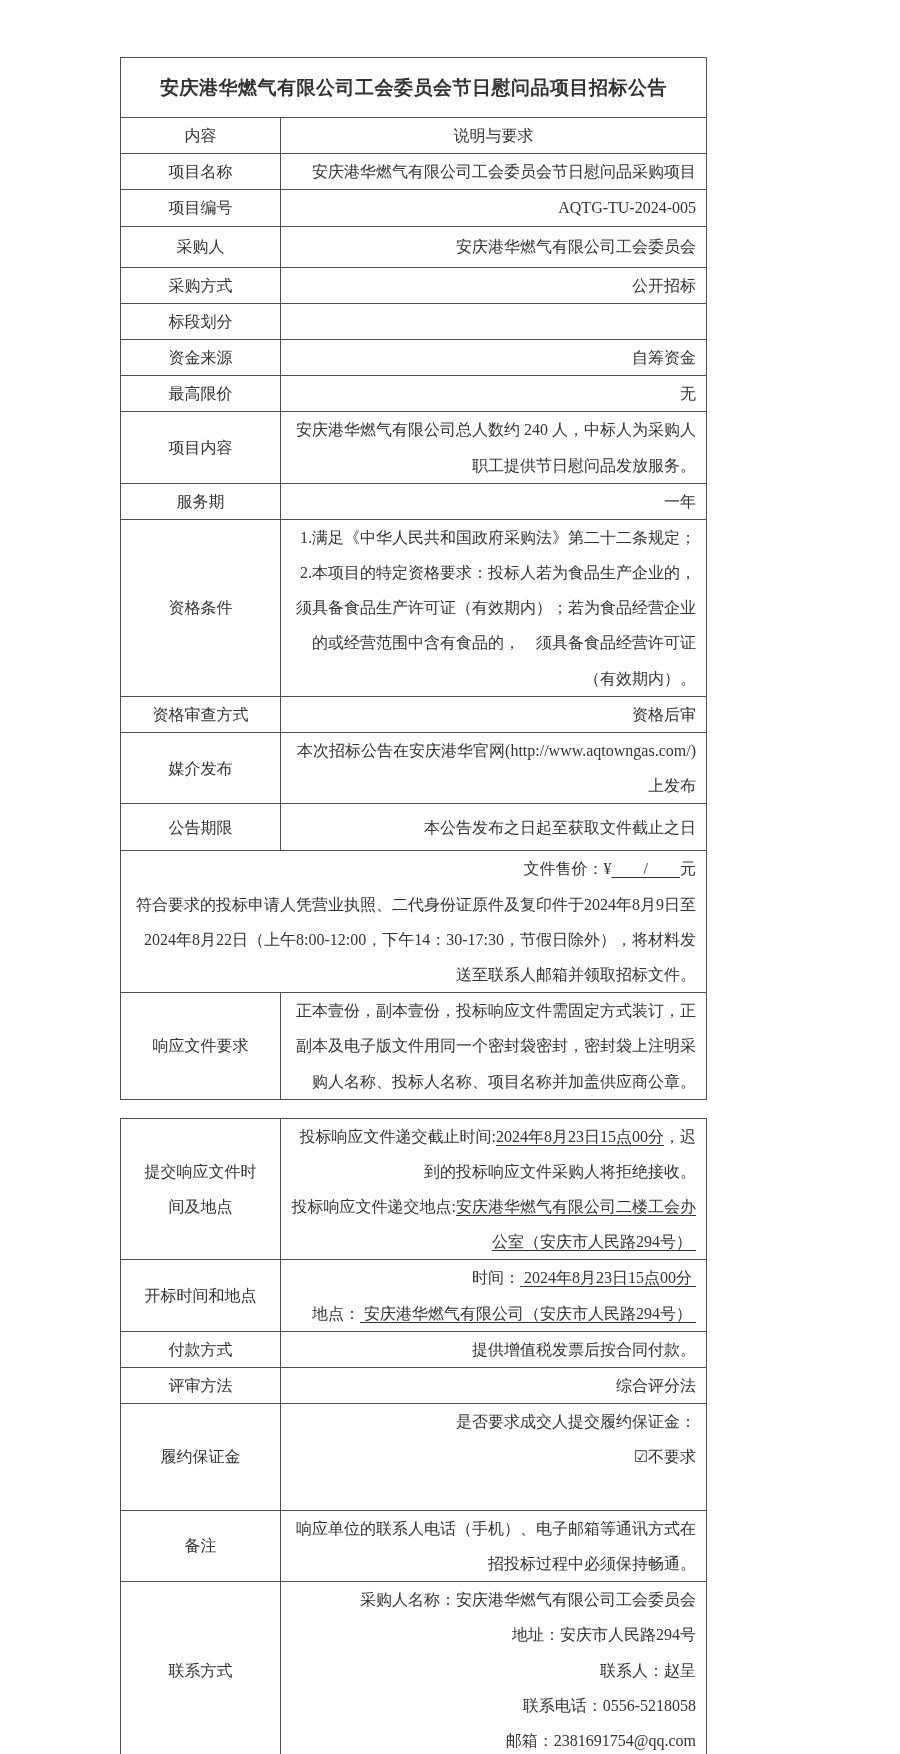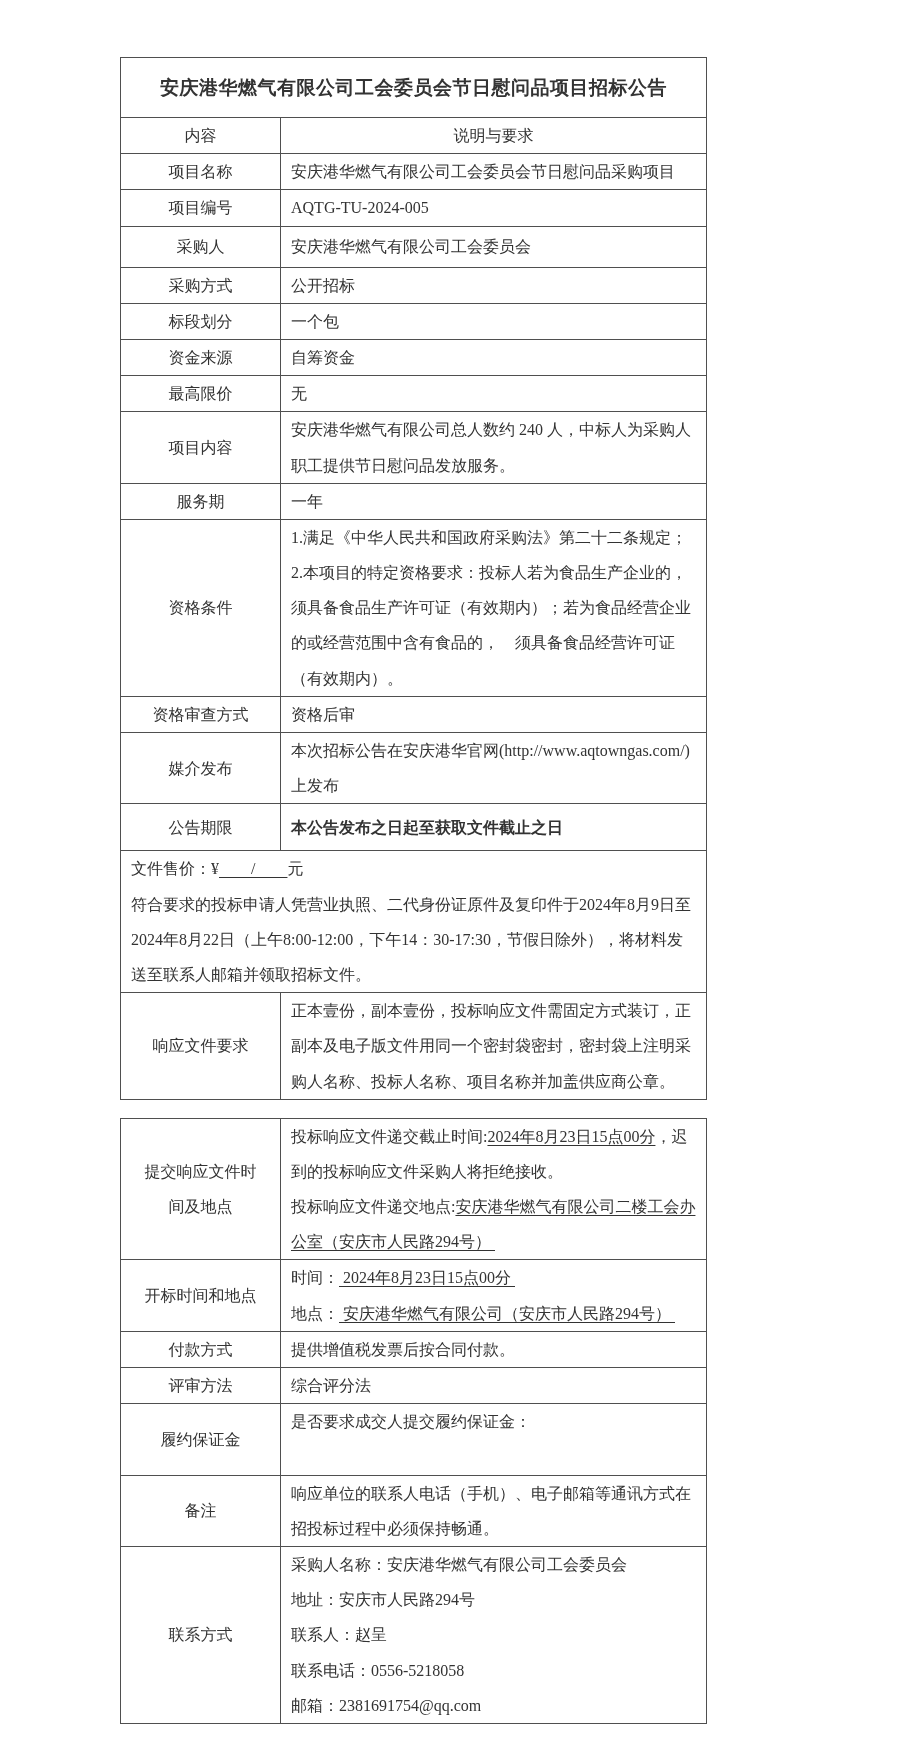"安庆港华燃气有限公司工会委员会节日慰问品采购项目" .t-value { text-align: none -> right }
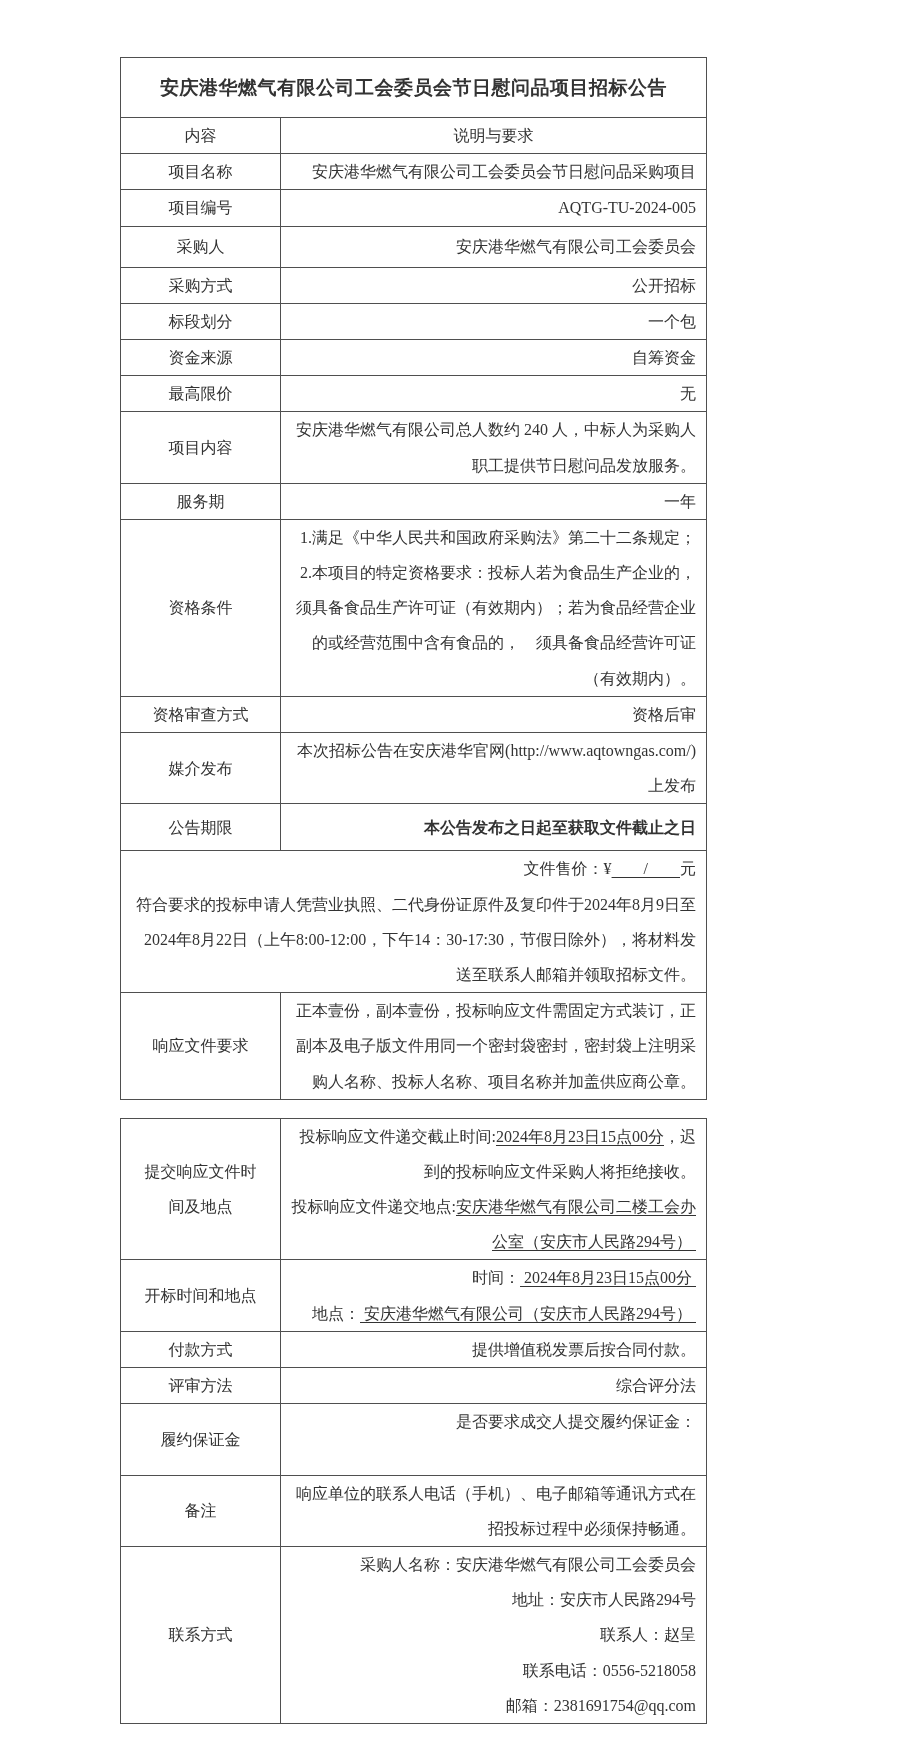"一个包" div.t-value { html: <div> <p><span>一个包</span></p> </div> -> none }
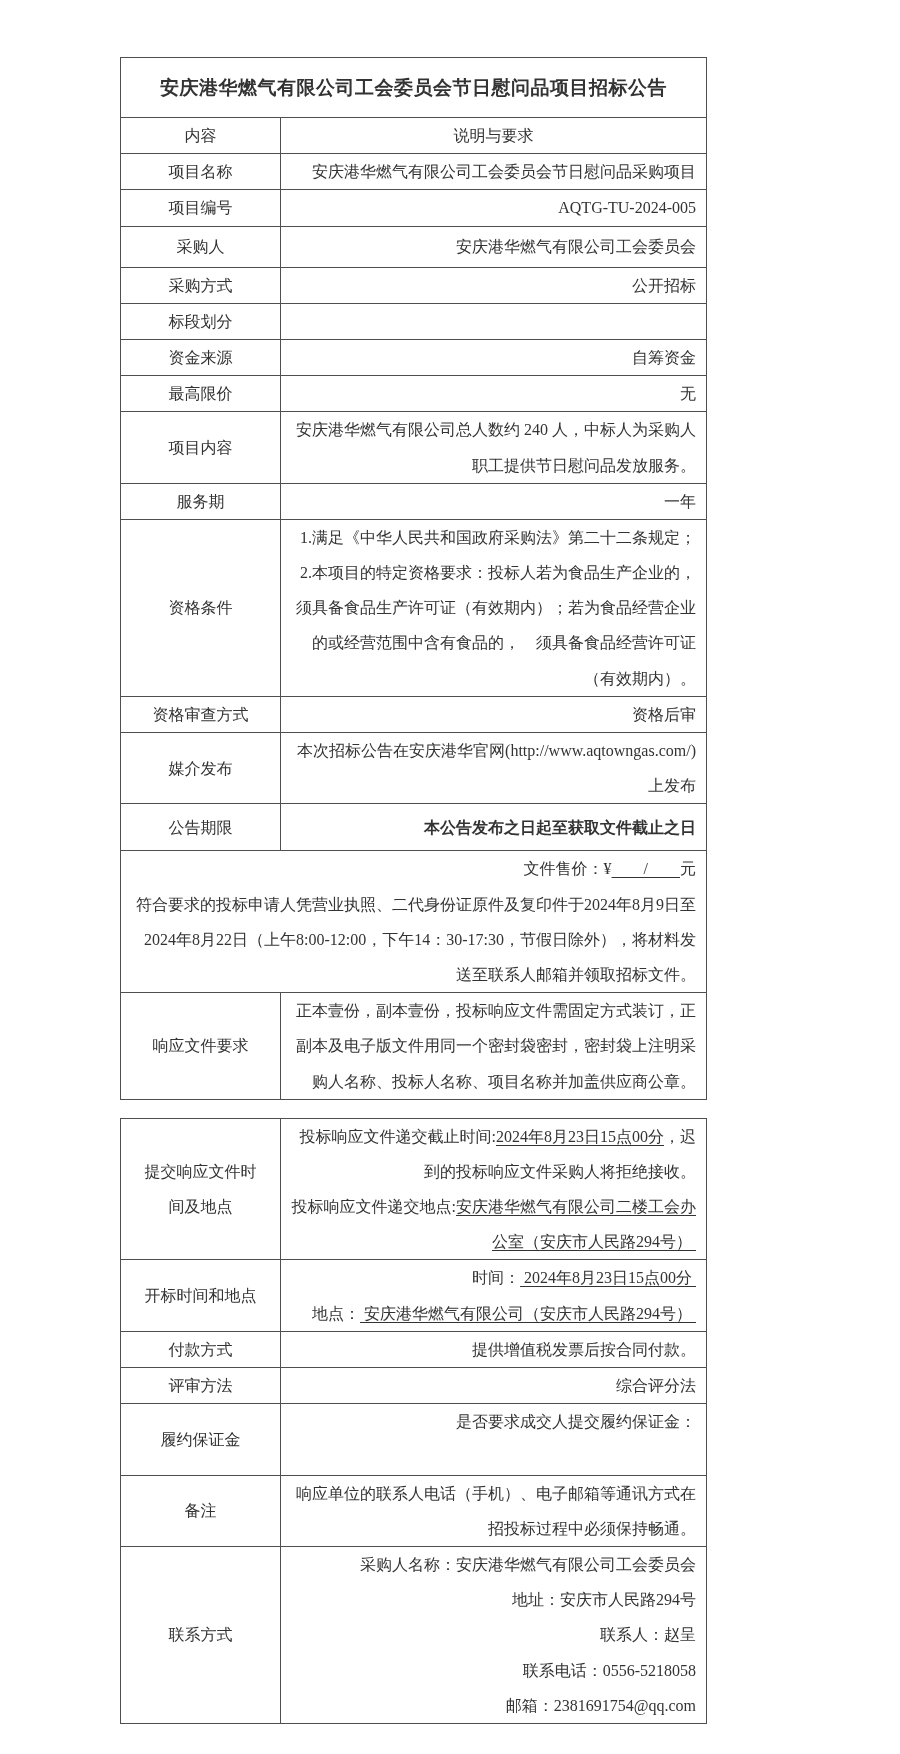"本公告发布之日起至获取文件截止之日" div.t-value { font-weight: bold -> none }
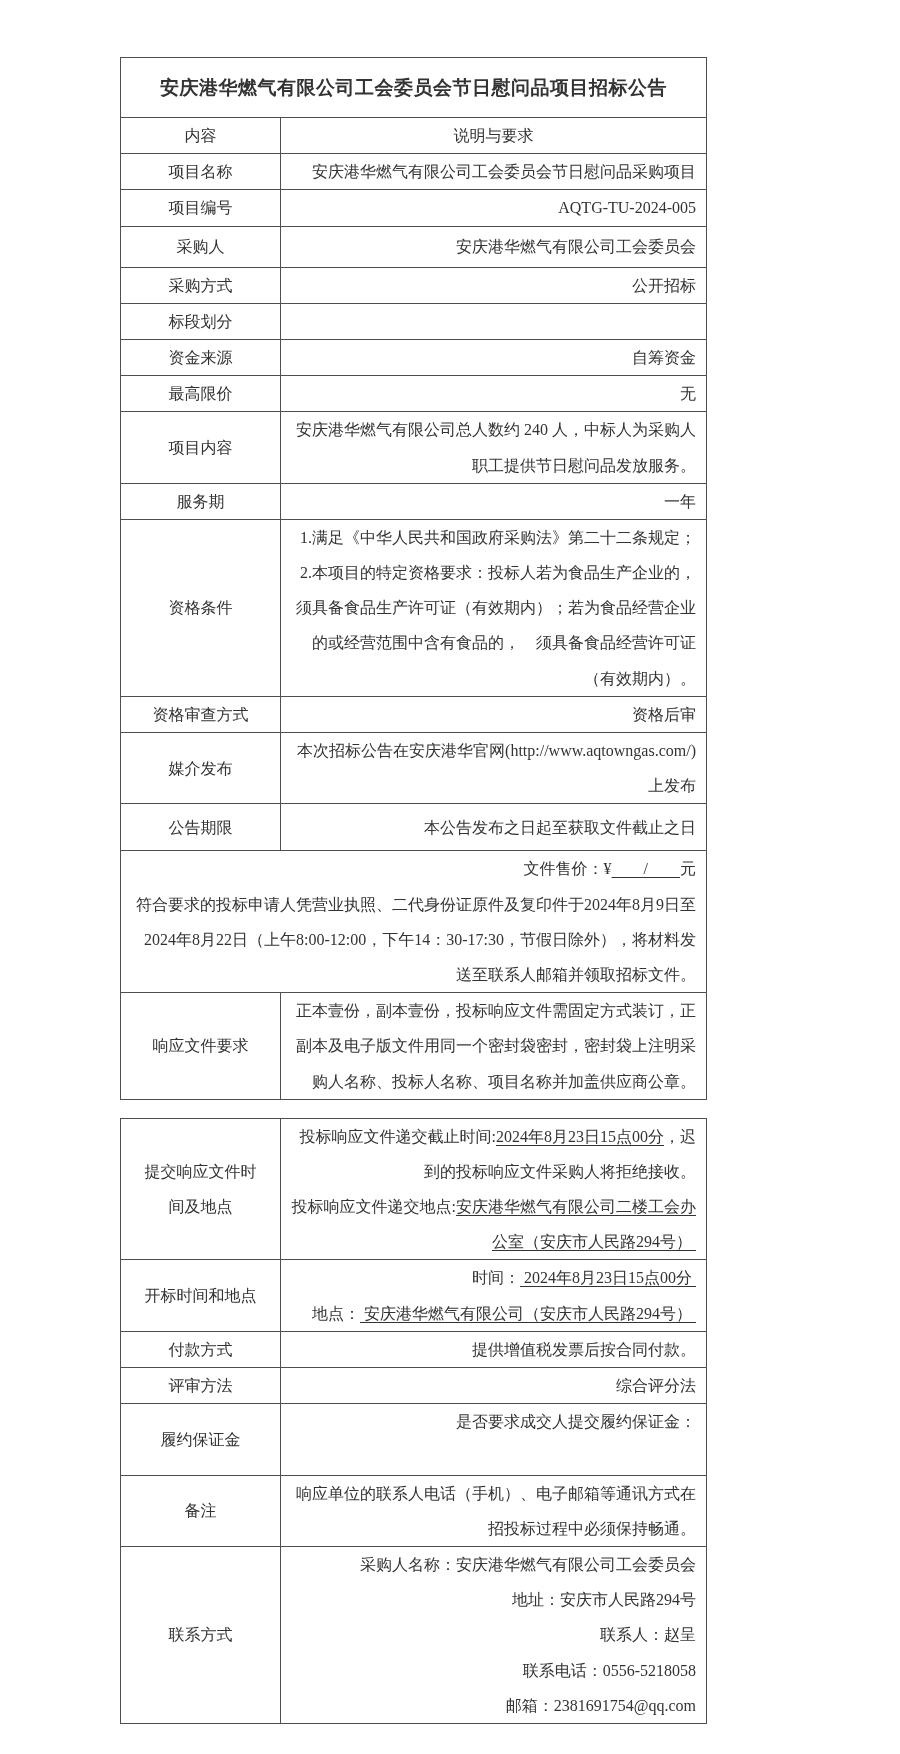"☑不要求" p { html: none -> <p><span>☑</span><span>不要求</span></p> }
